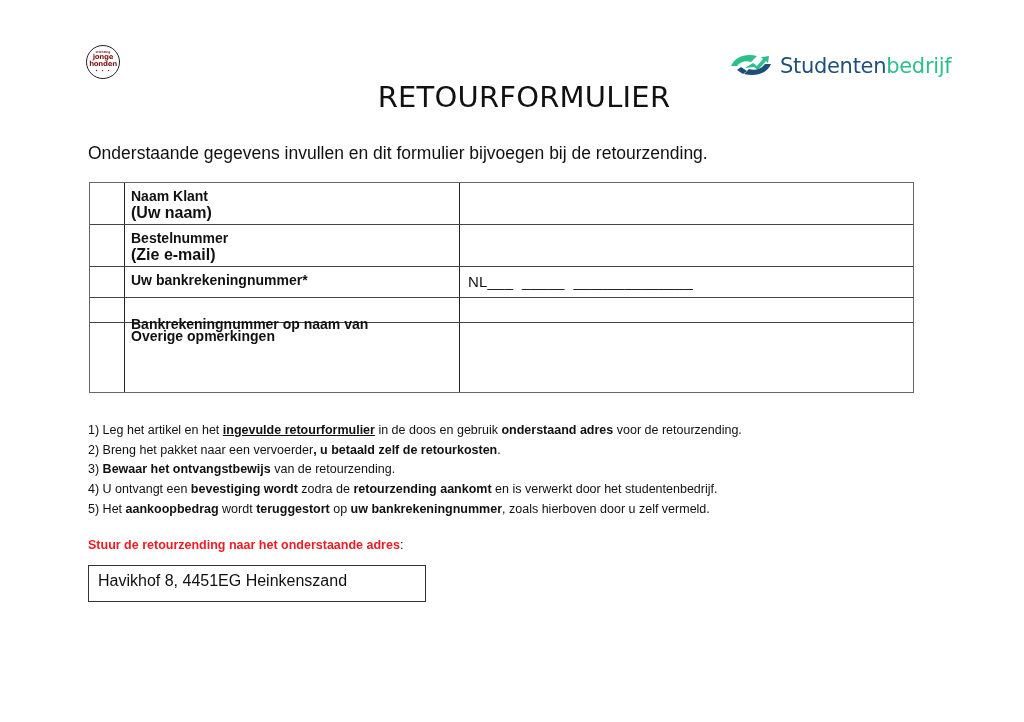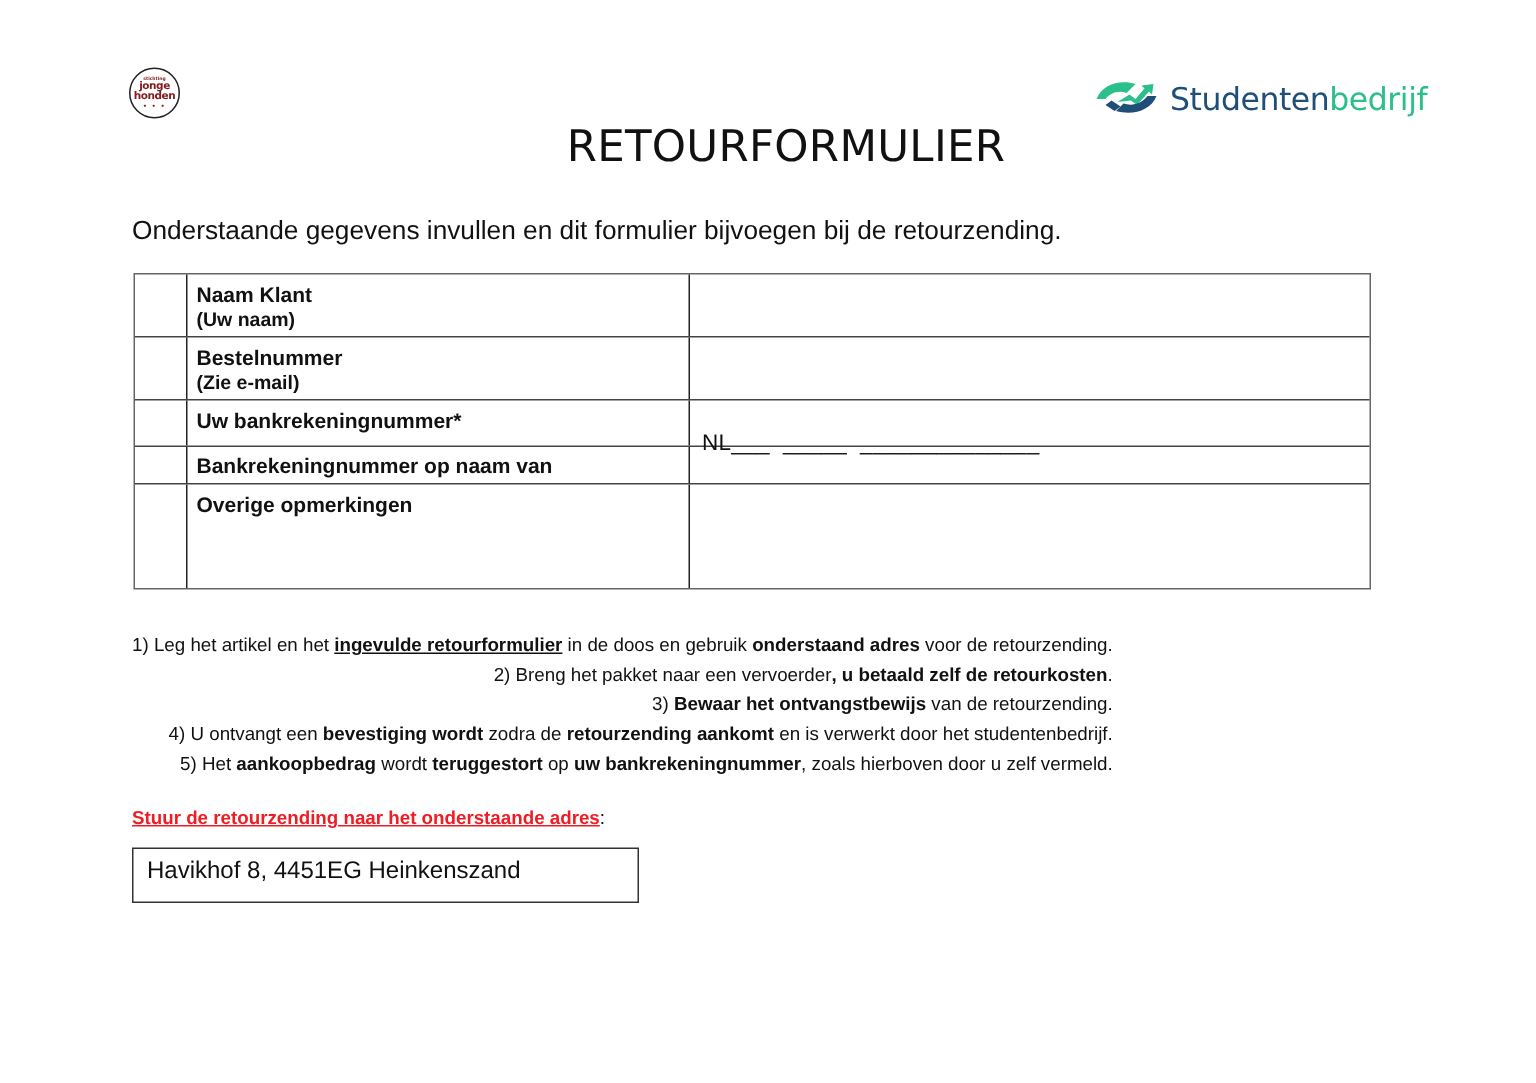"(Uw naam)" .lbl-sub { font-size: 13px -> 16px }
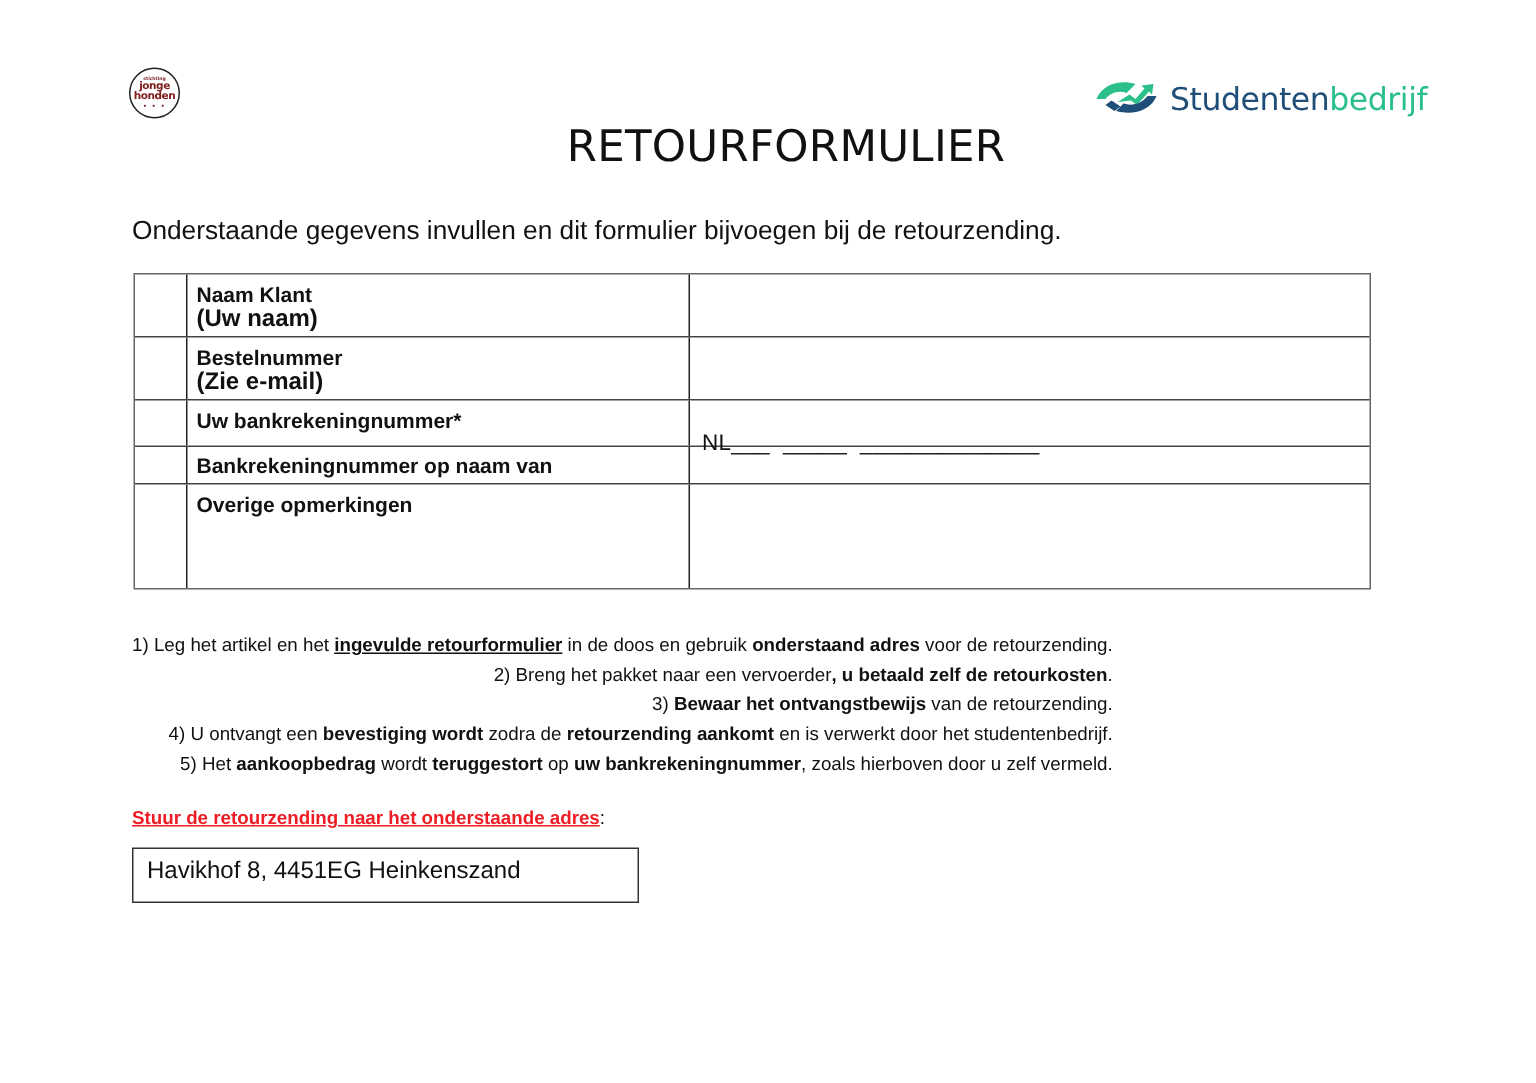"NL___ _____ ______________" .iban-val { margin-top: 19px -> 5px }
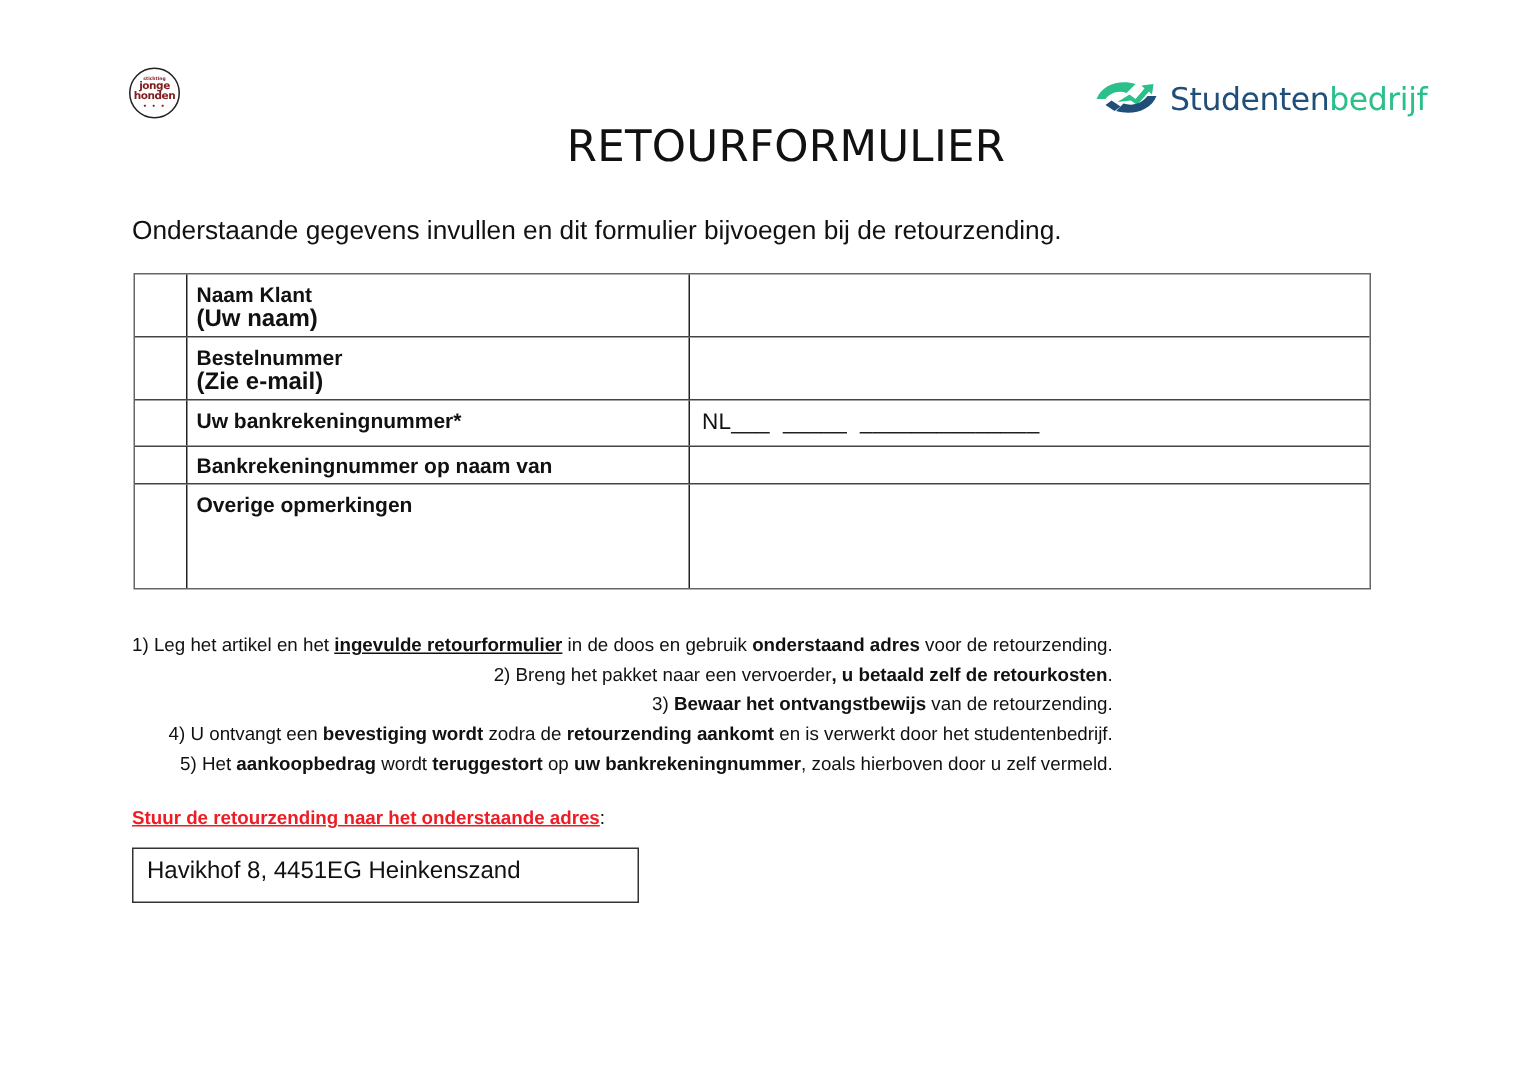"Bankrekeningnummer op naam van" span.lbl-main { margin-top: 2px -> 16px }
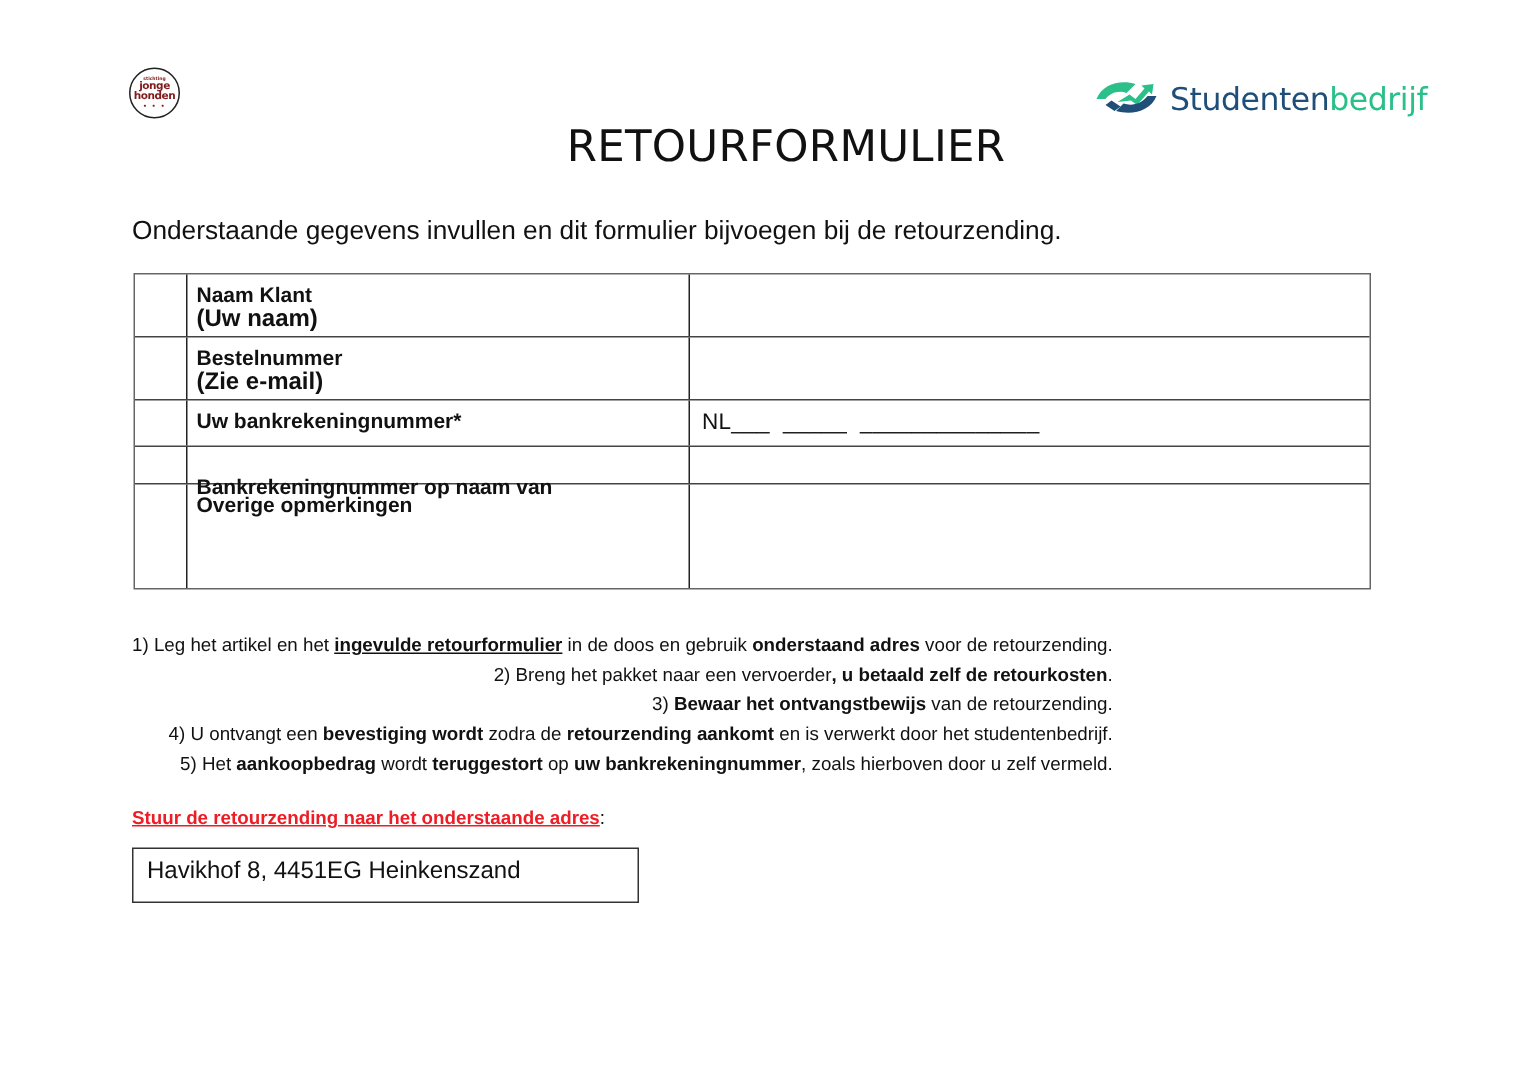"1) Leg het artikel en" .step { text-align: right -> none }
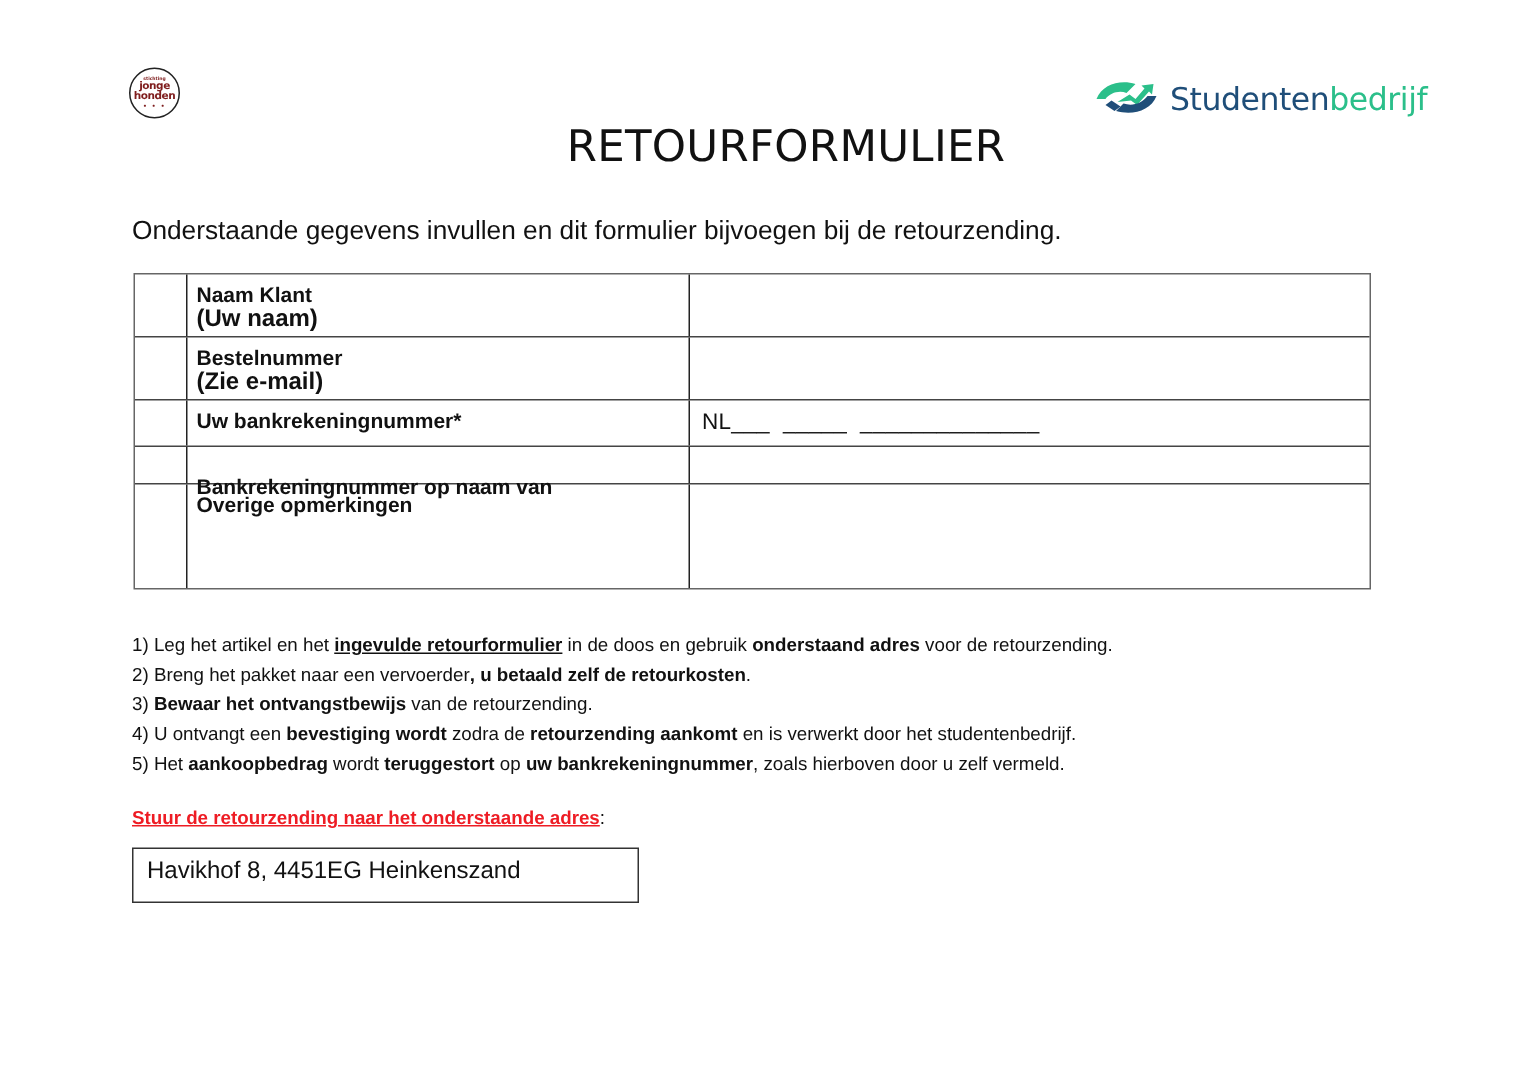"Stuur de retourzending naar het" .send-to .red { text-decoration: underline -> none }
